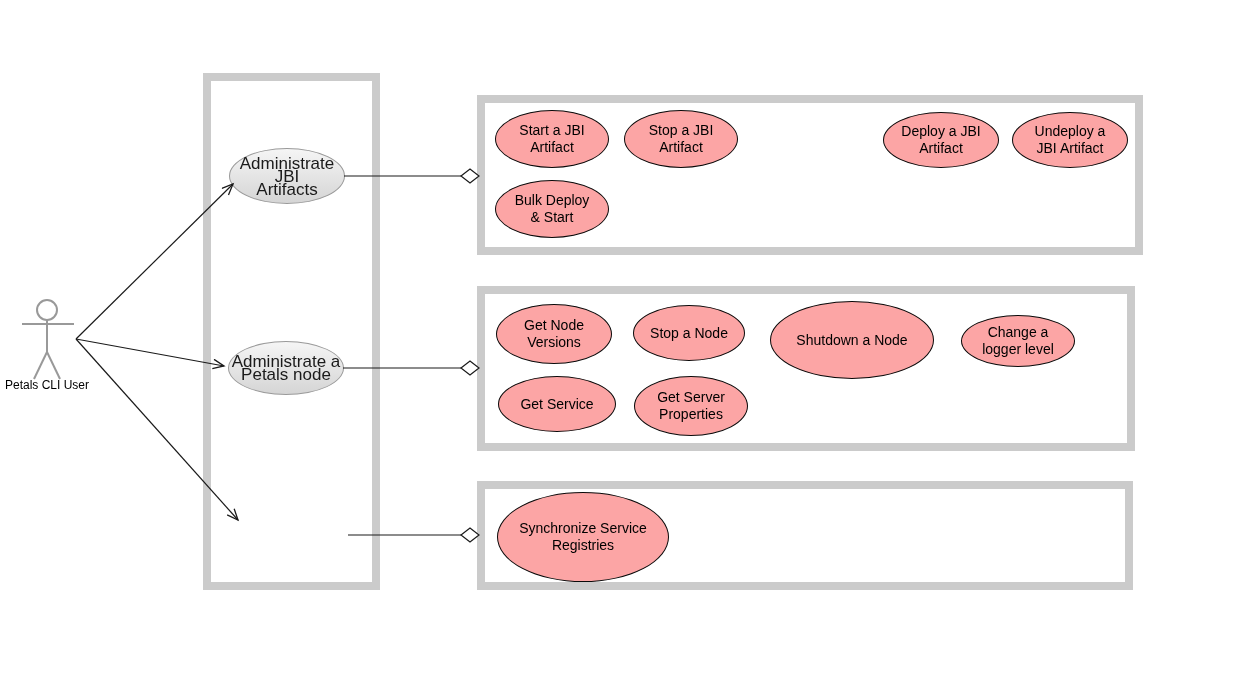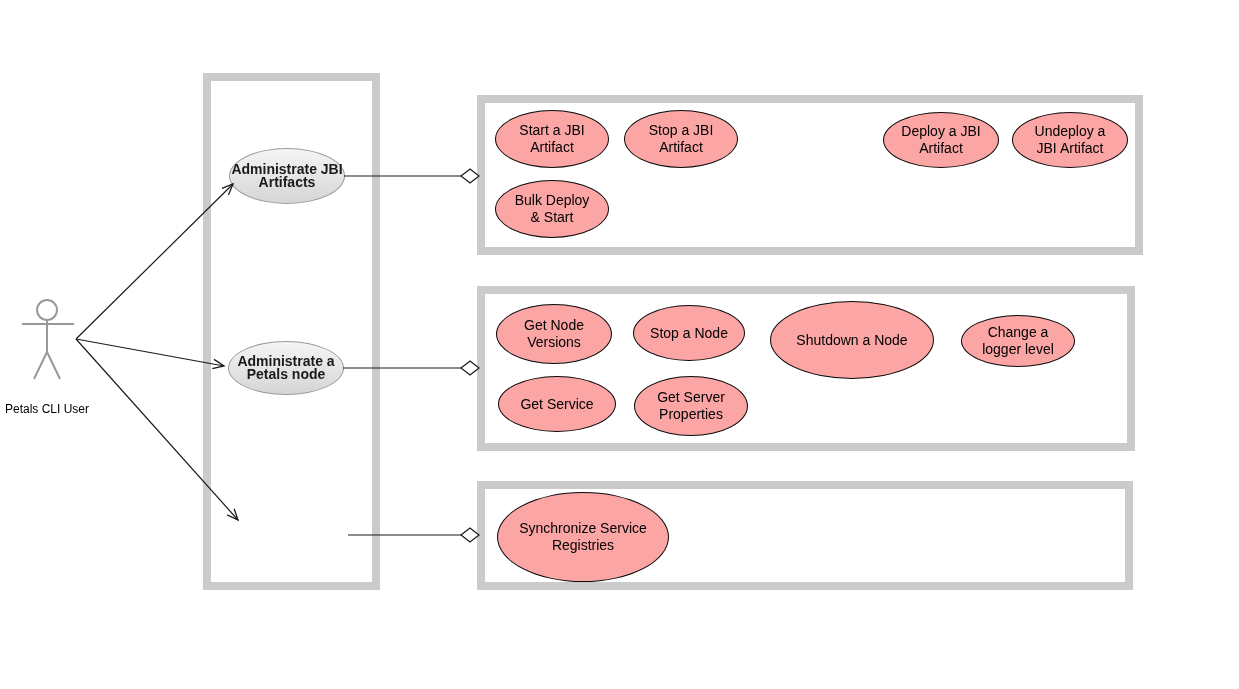"Administrate JBI" .uc.primary { font-size: 14px -> 17px; font-weight: bold -> none }
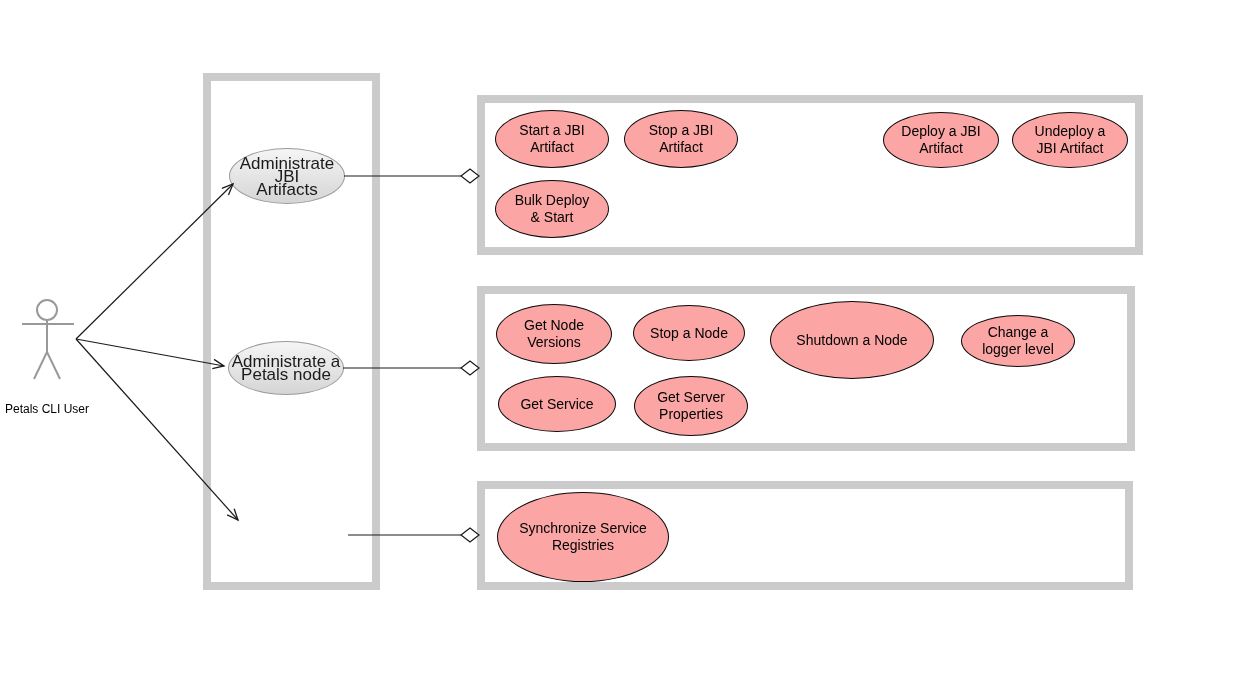"Petals CLI User" .actor-label { margin-top: 24px -> none }
